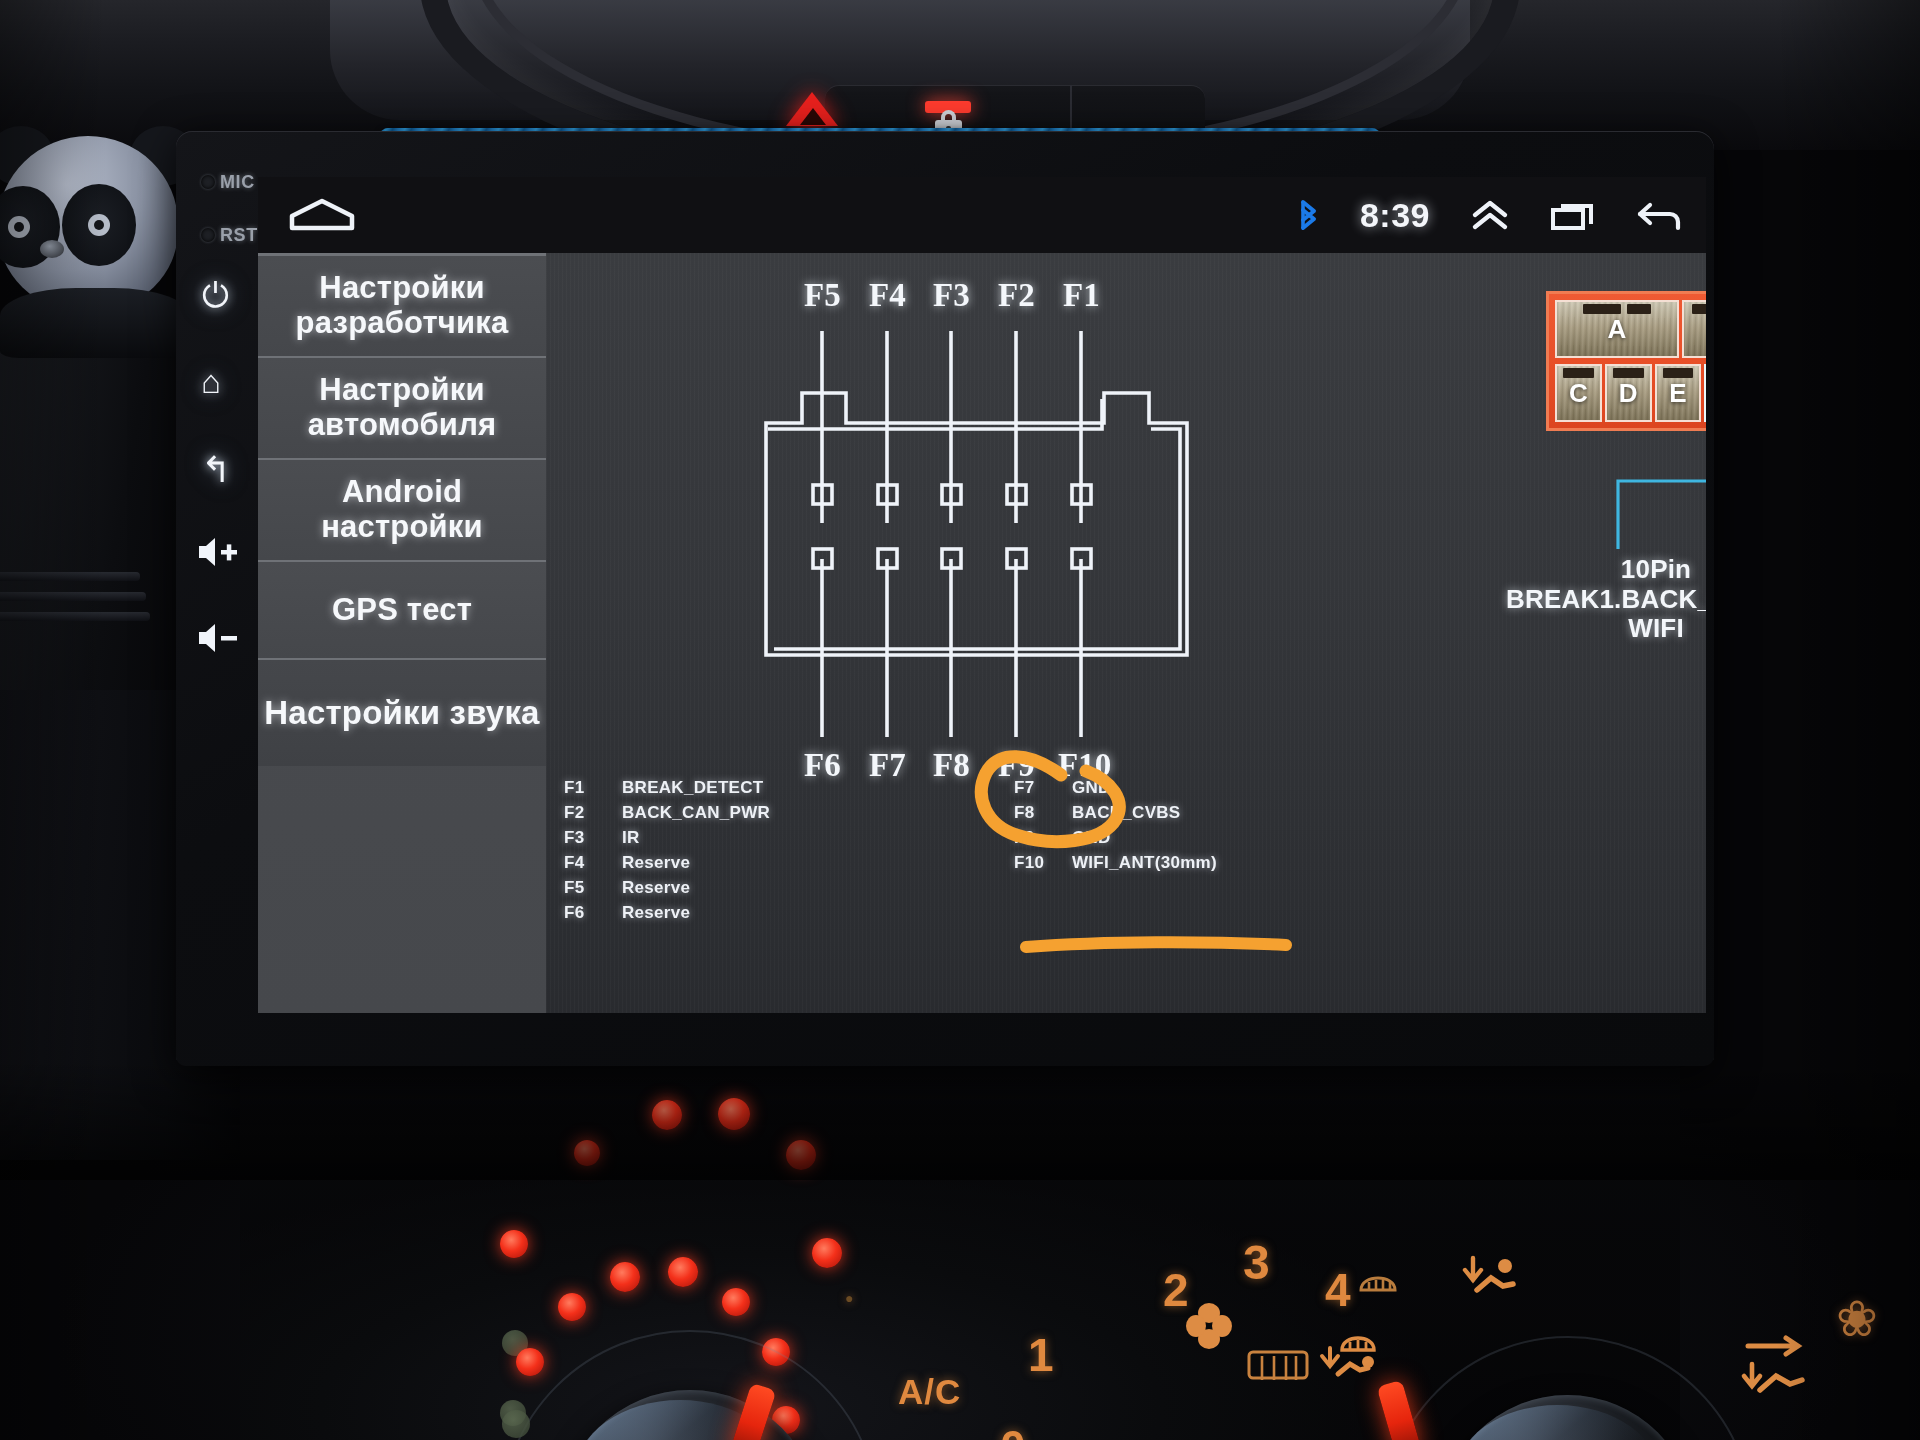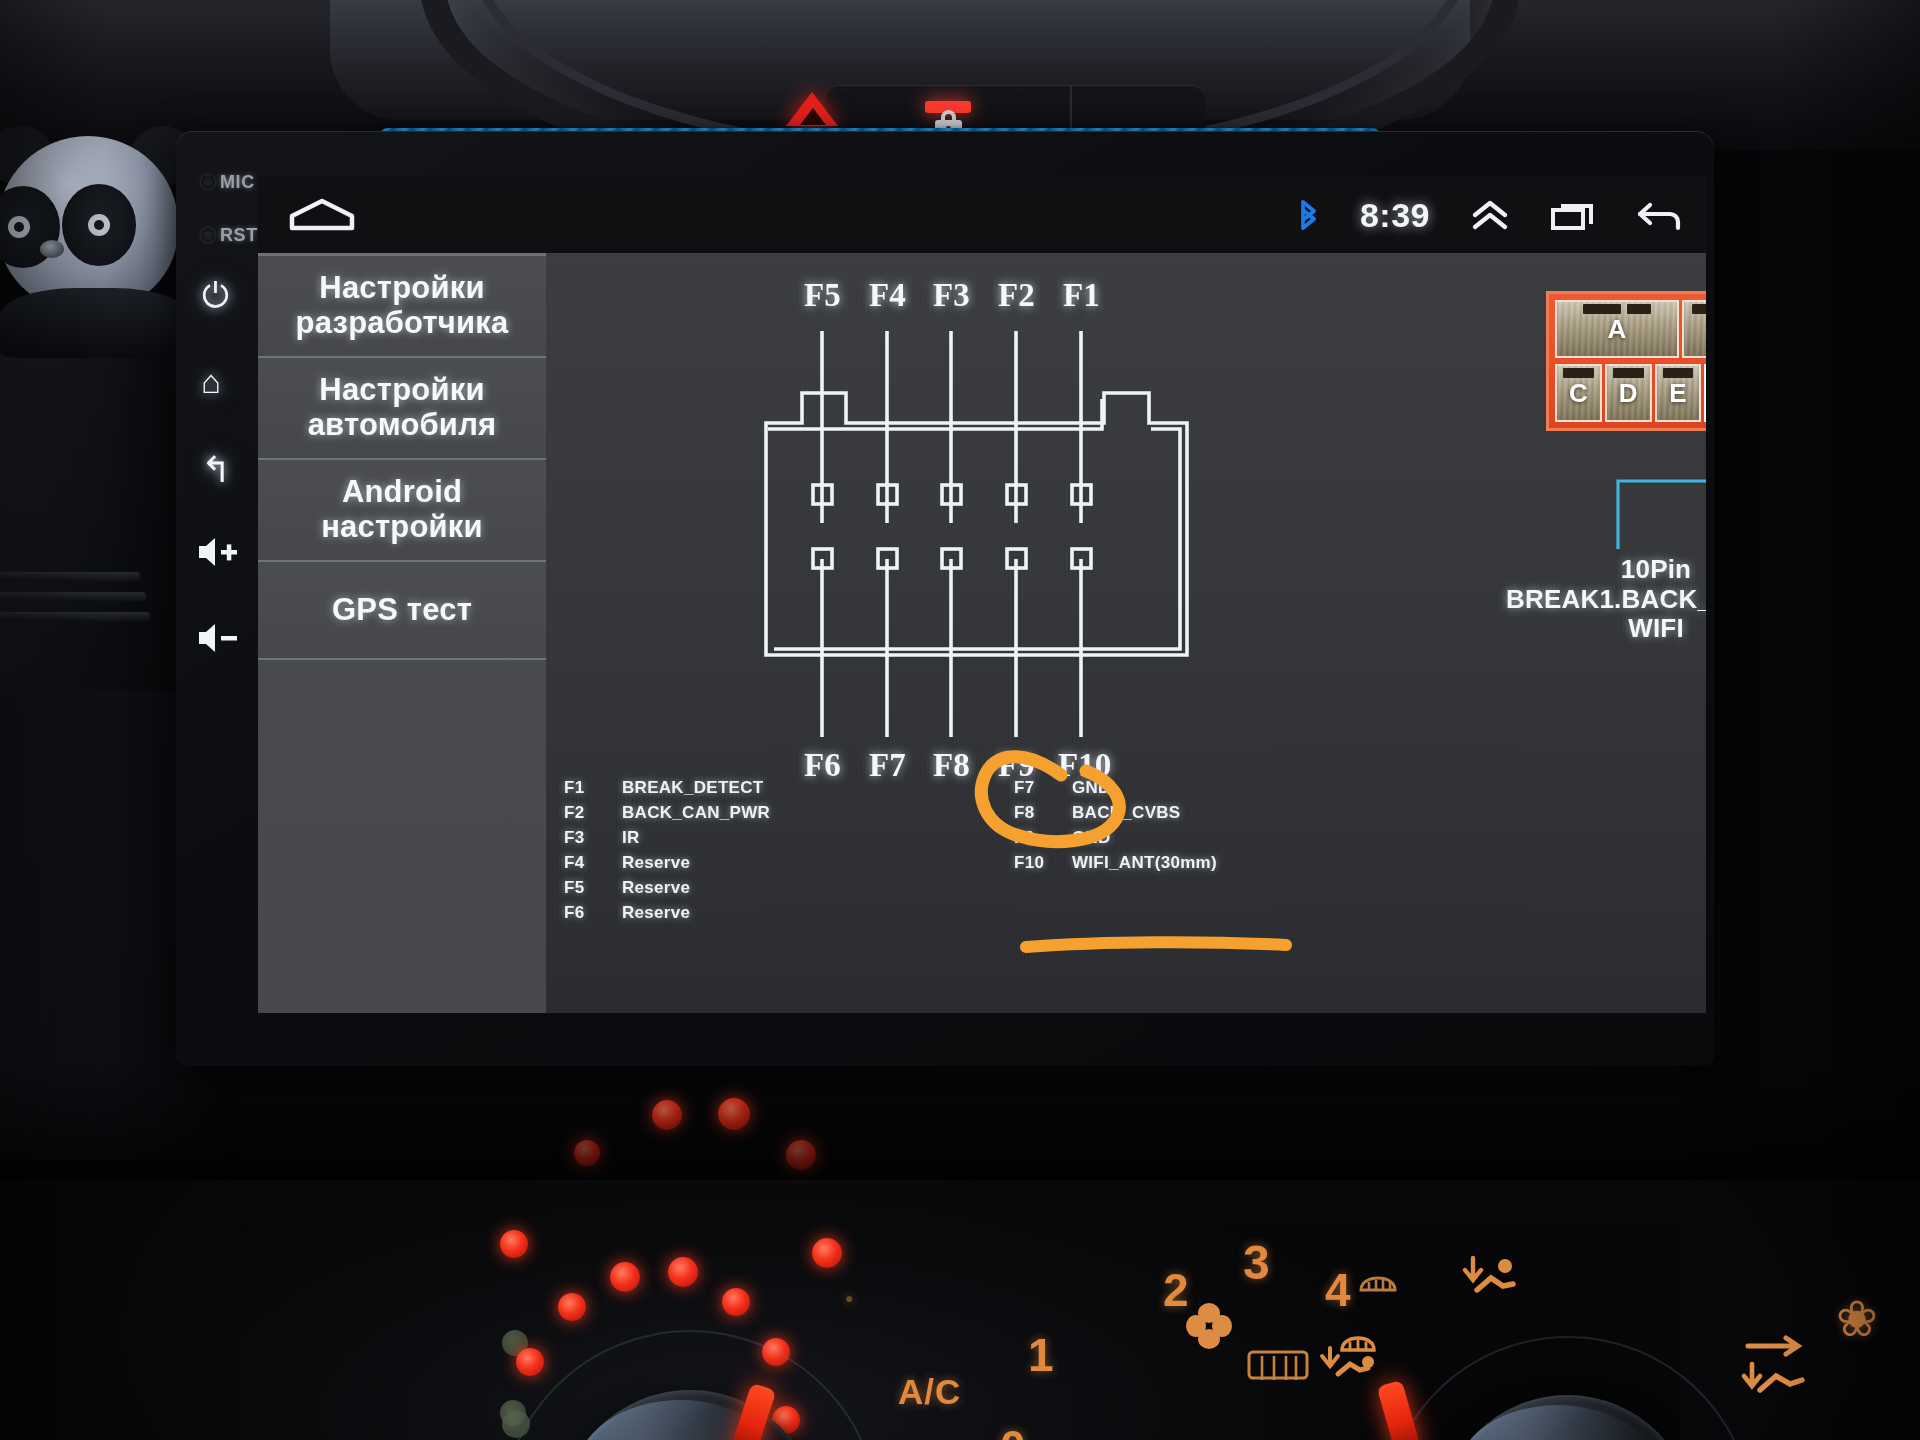"Настройки звука" div.menu-item { html: none -> <div> <span>Настройки звука</span> </div> }
